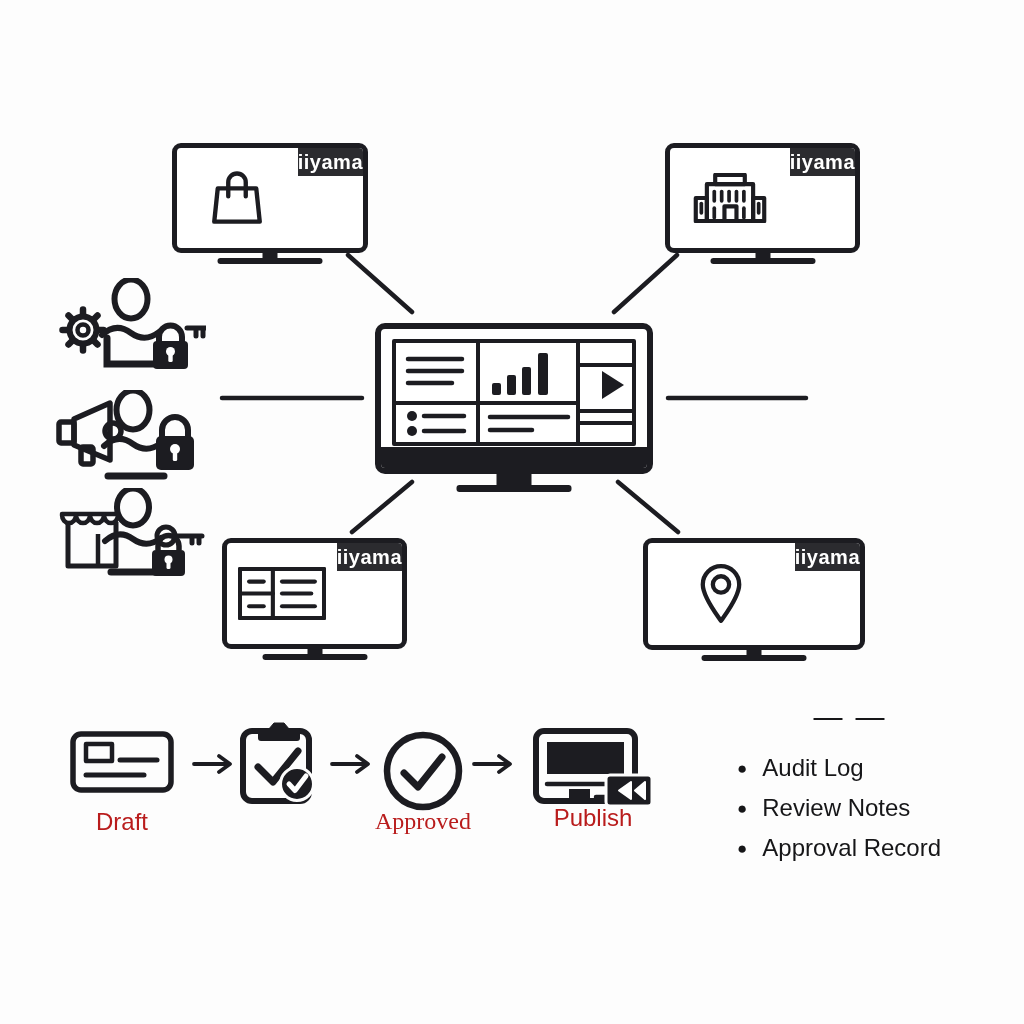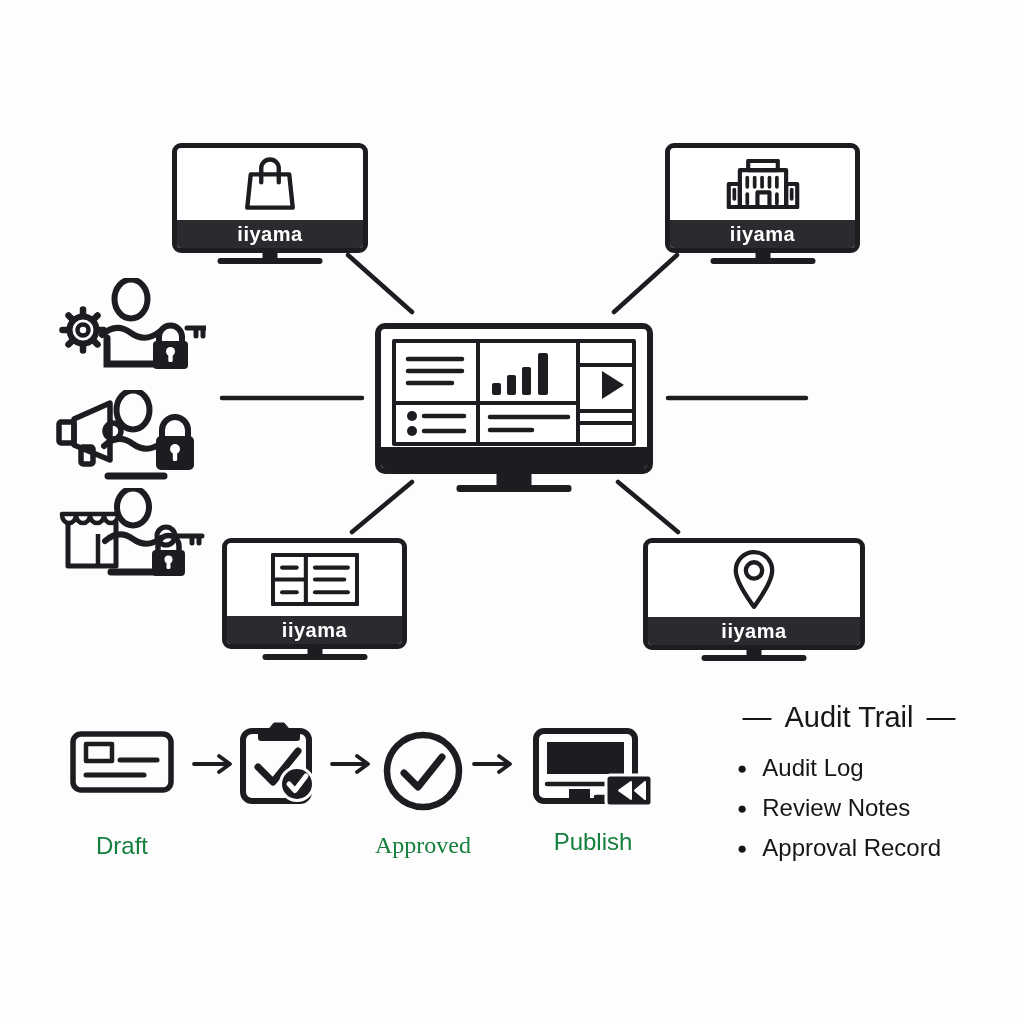"iiyama" .mon-frame { flex-direction: column -> row }
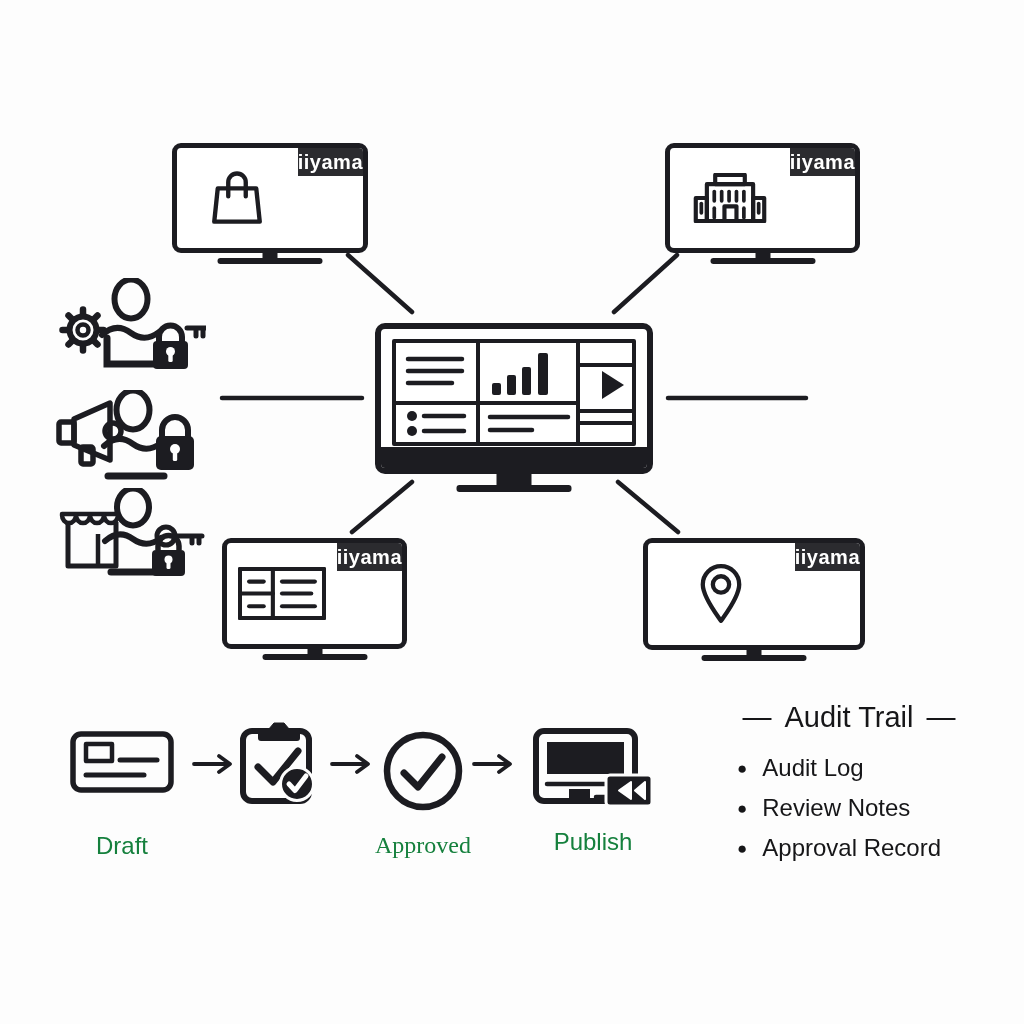"Audit Trail" span { html: <span>Audit Trail</span> -> none }
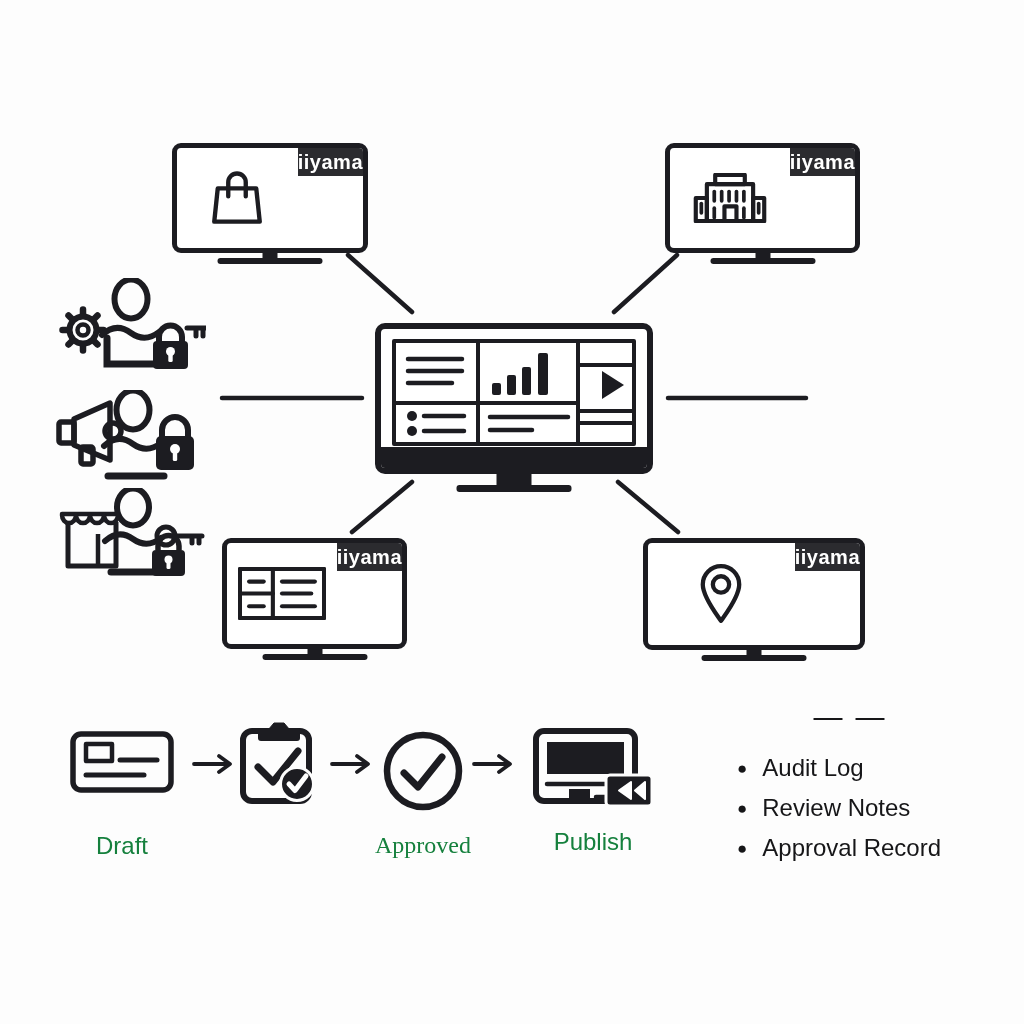"Draft" .wf-label { color: #15803d -> #b91c1c; margin-top: 24px -> none }
